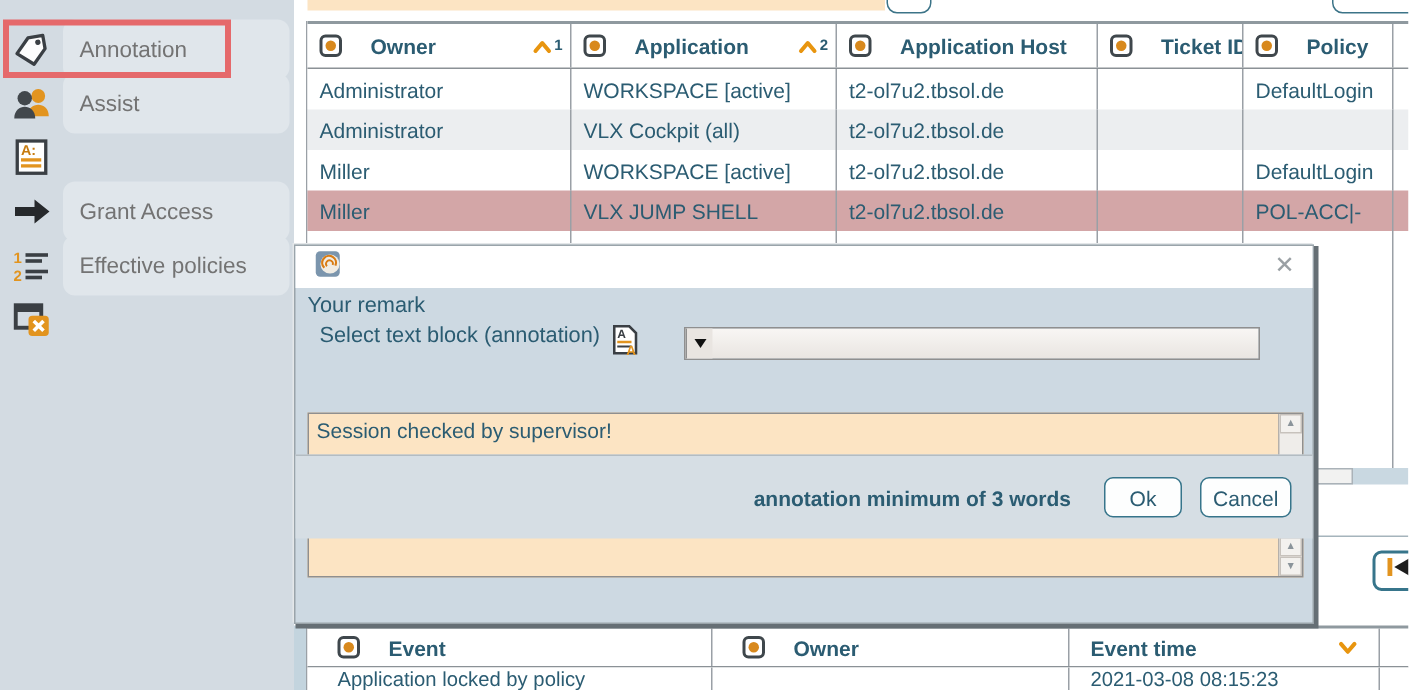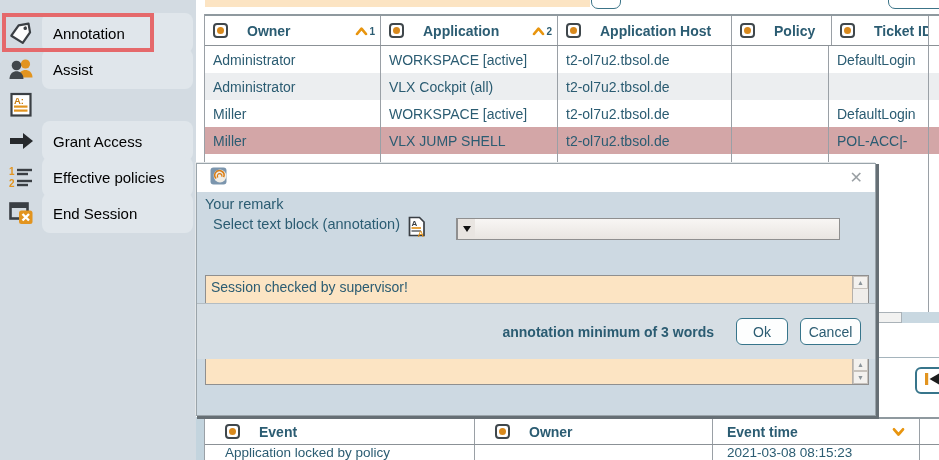"Annotation" .side-pill { color: #000000 -> #737373 }
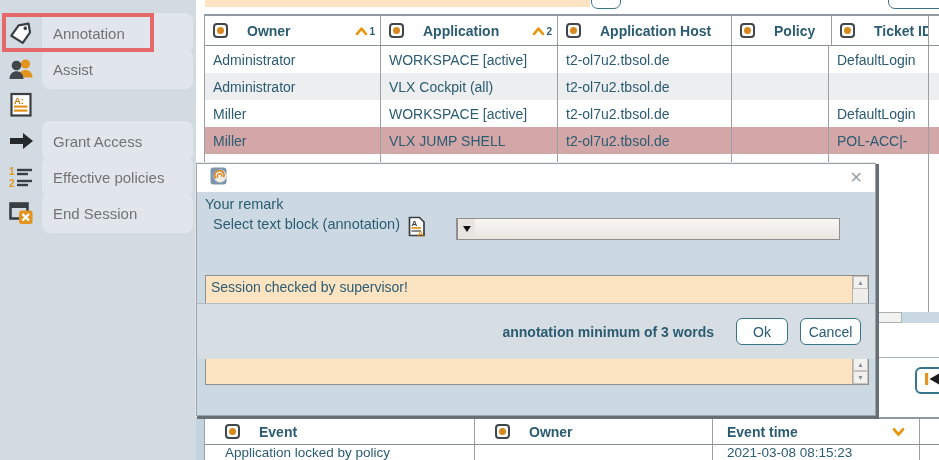"Policy" div.cell { order: before "Ticket ID" -> after "Ticket ID" }
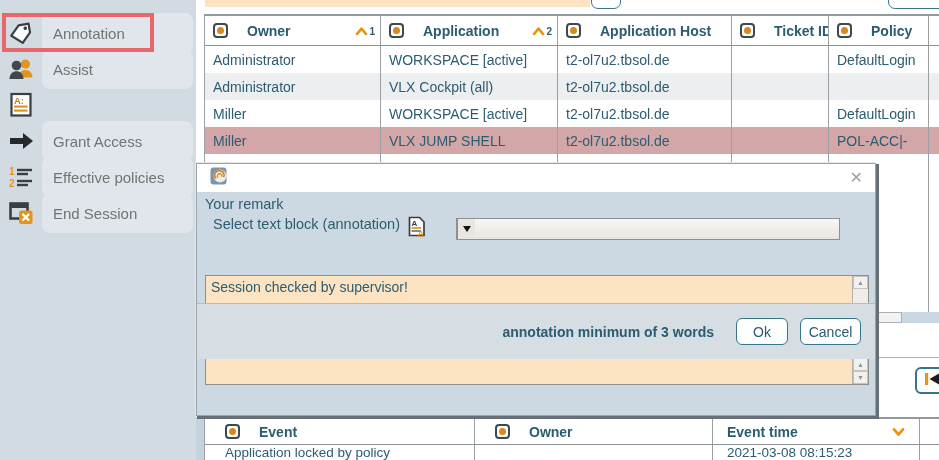"End Session" span.side-pill { html: <span>End Session</span> -> none }
